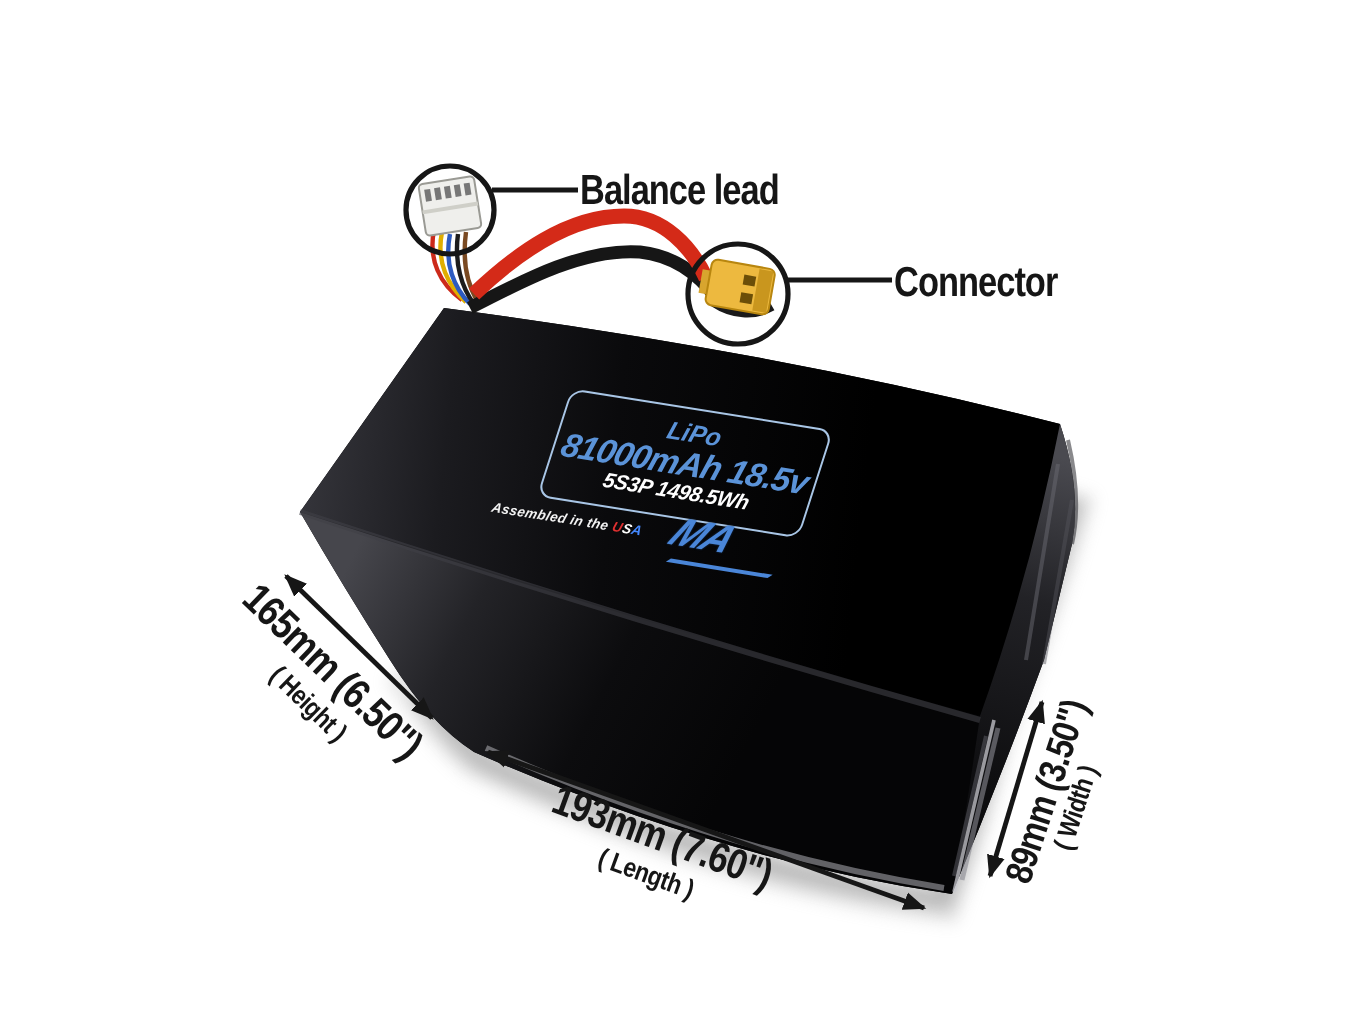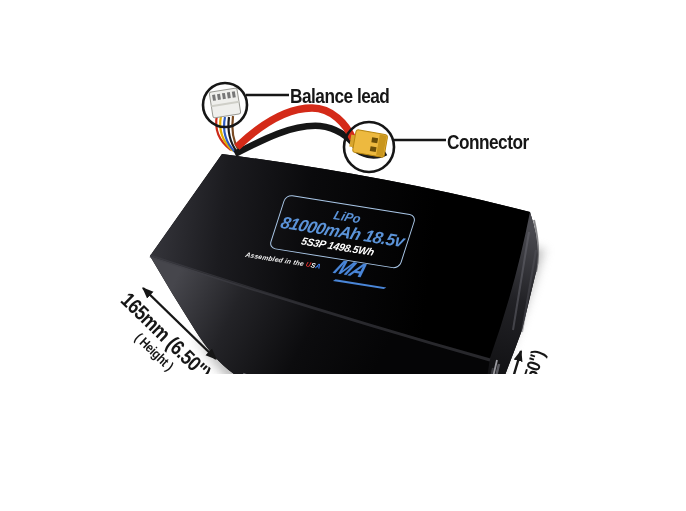"Balance lead" .stage { height: 374px -> 511px }
